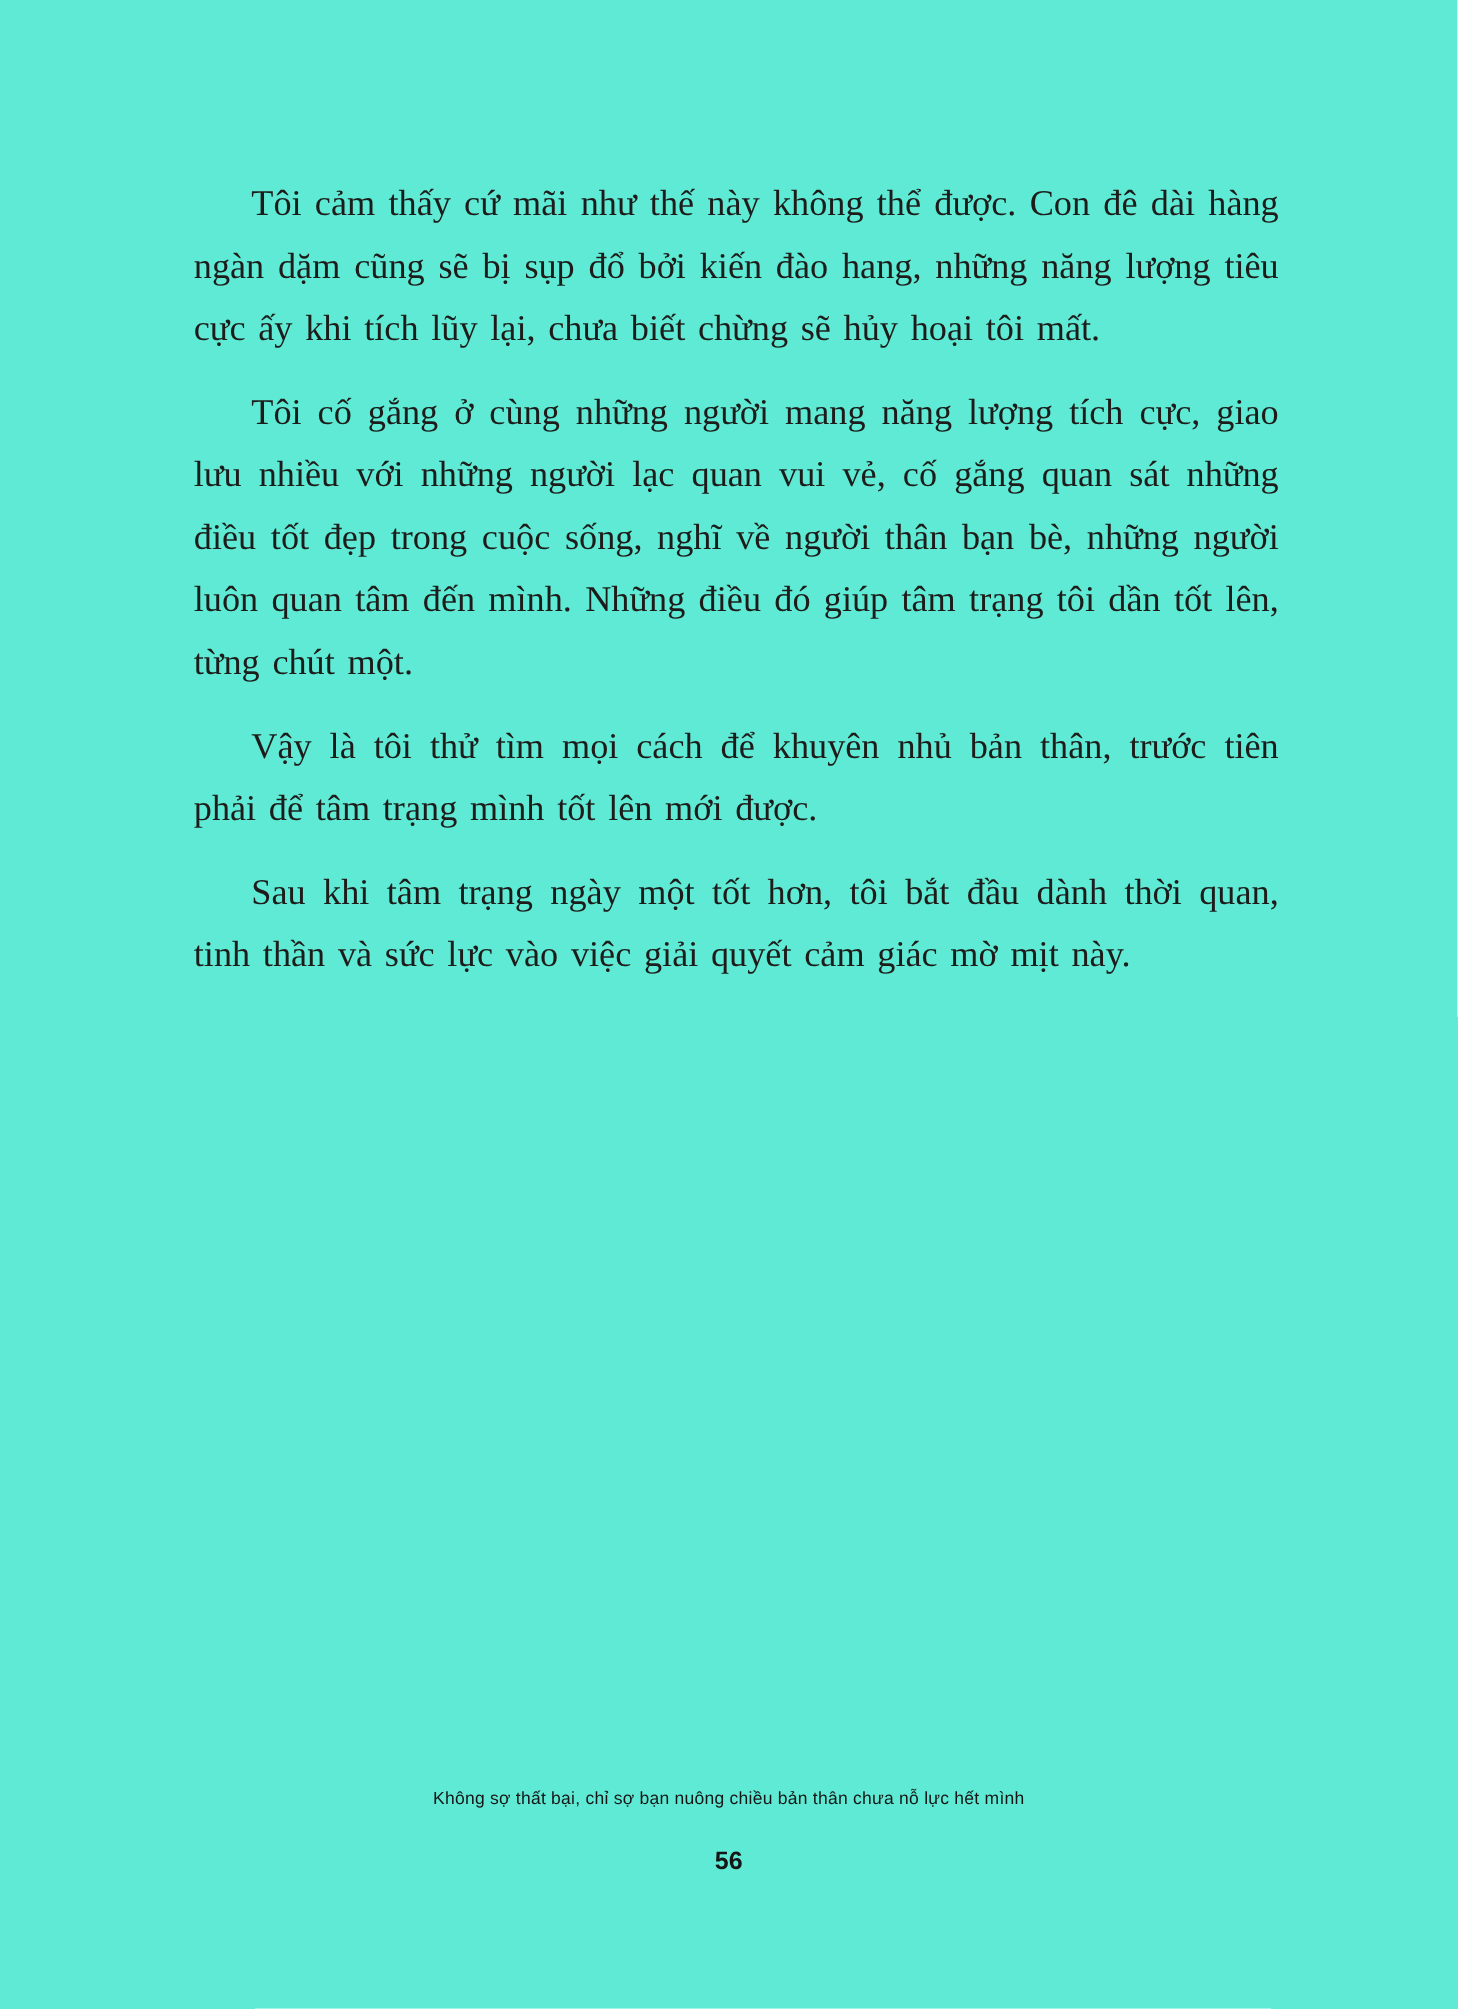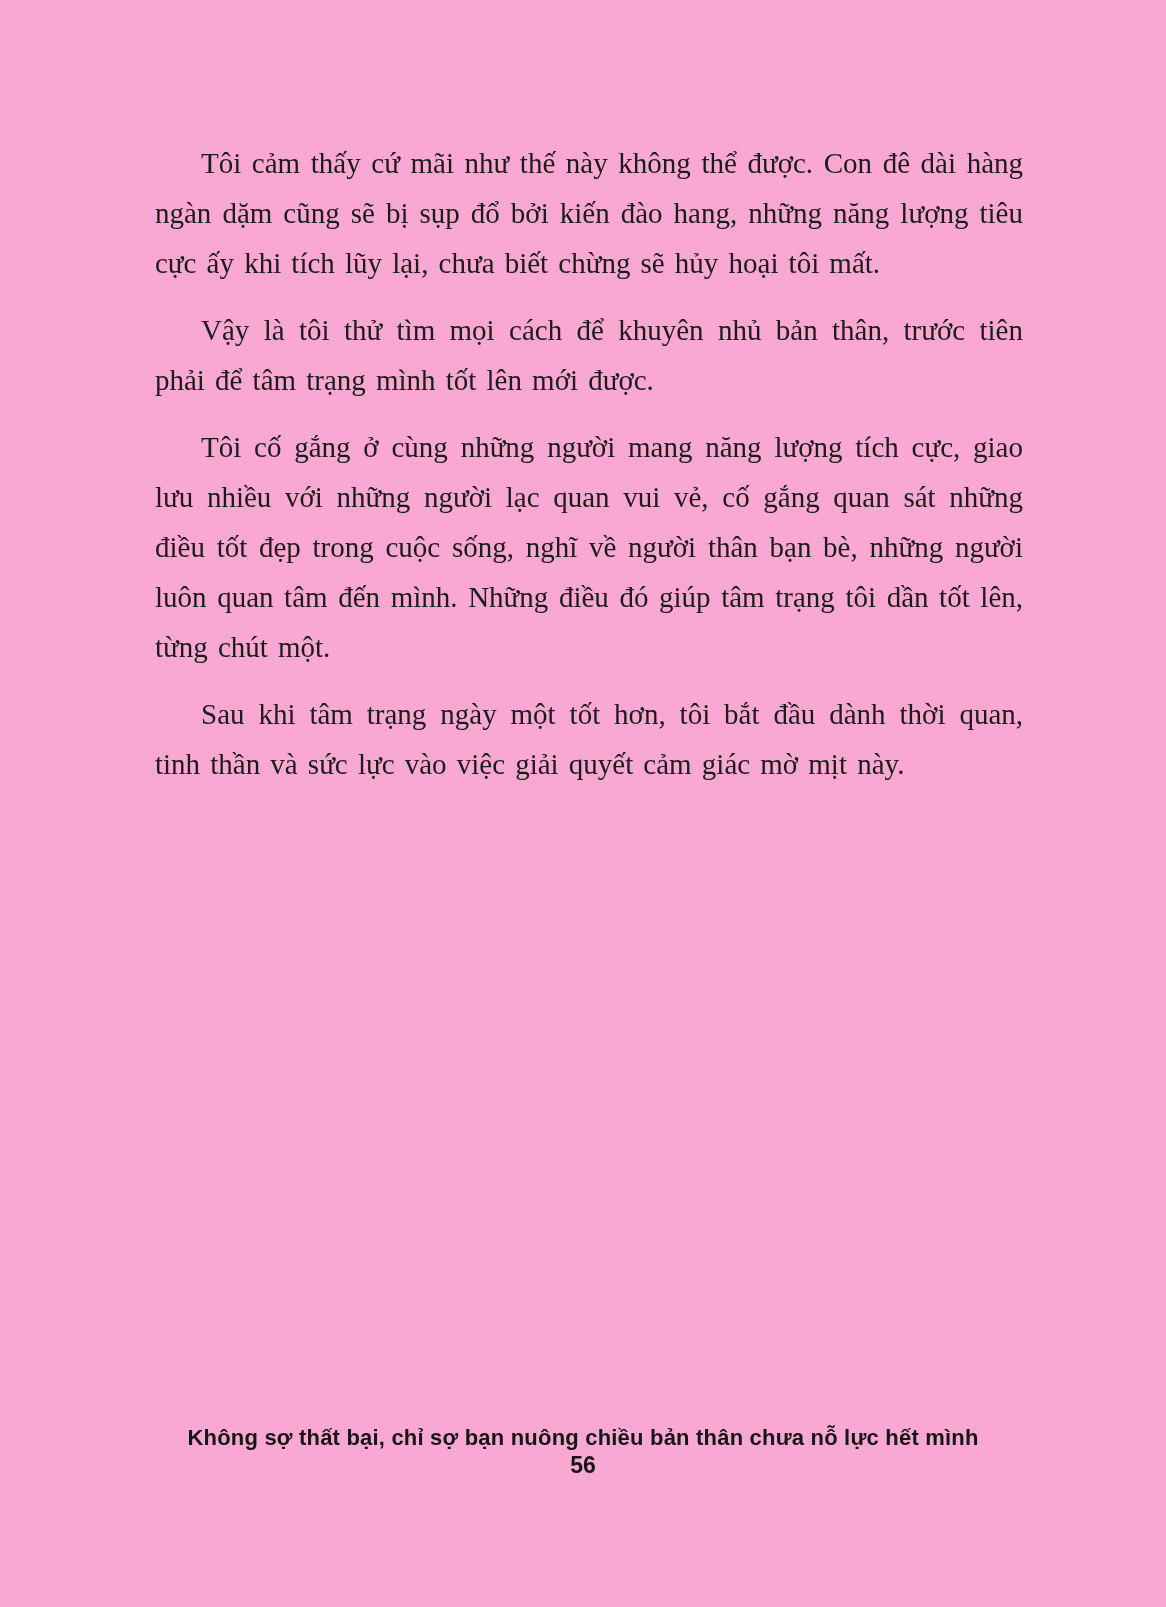"Tôi cảm thấy cứ mãi" .page { background: #f9a8d4 -> #5eead4 }
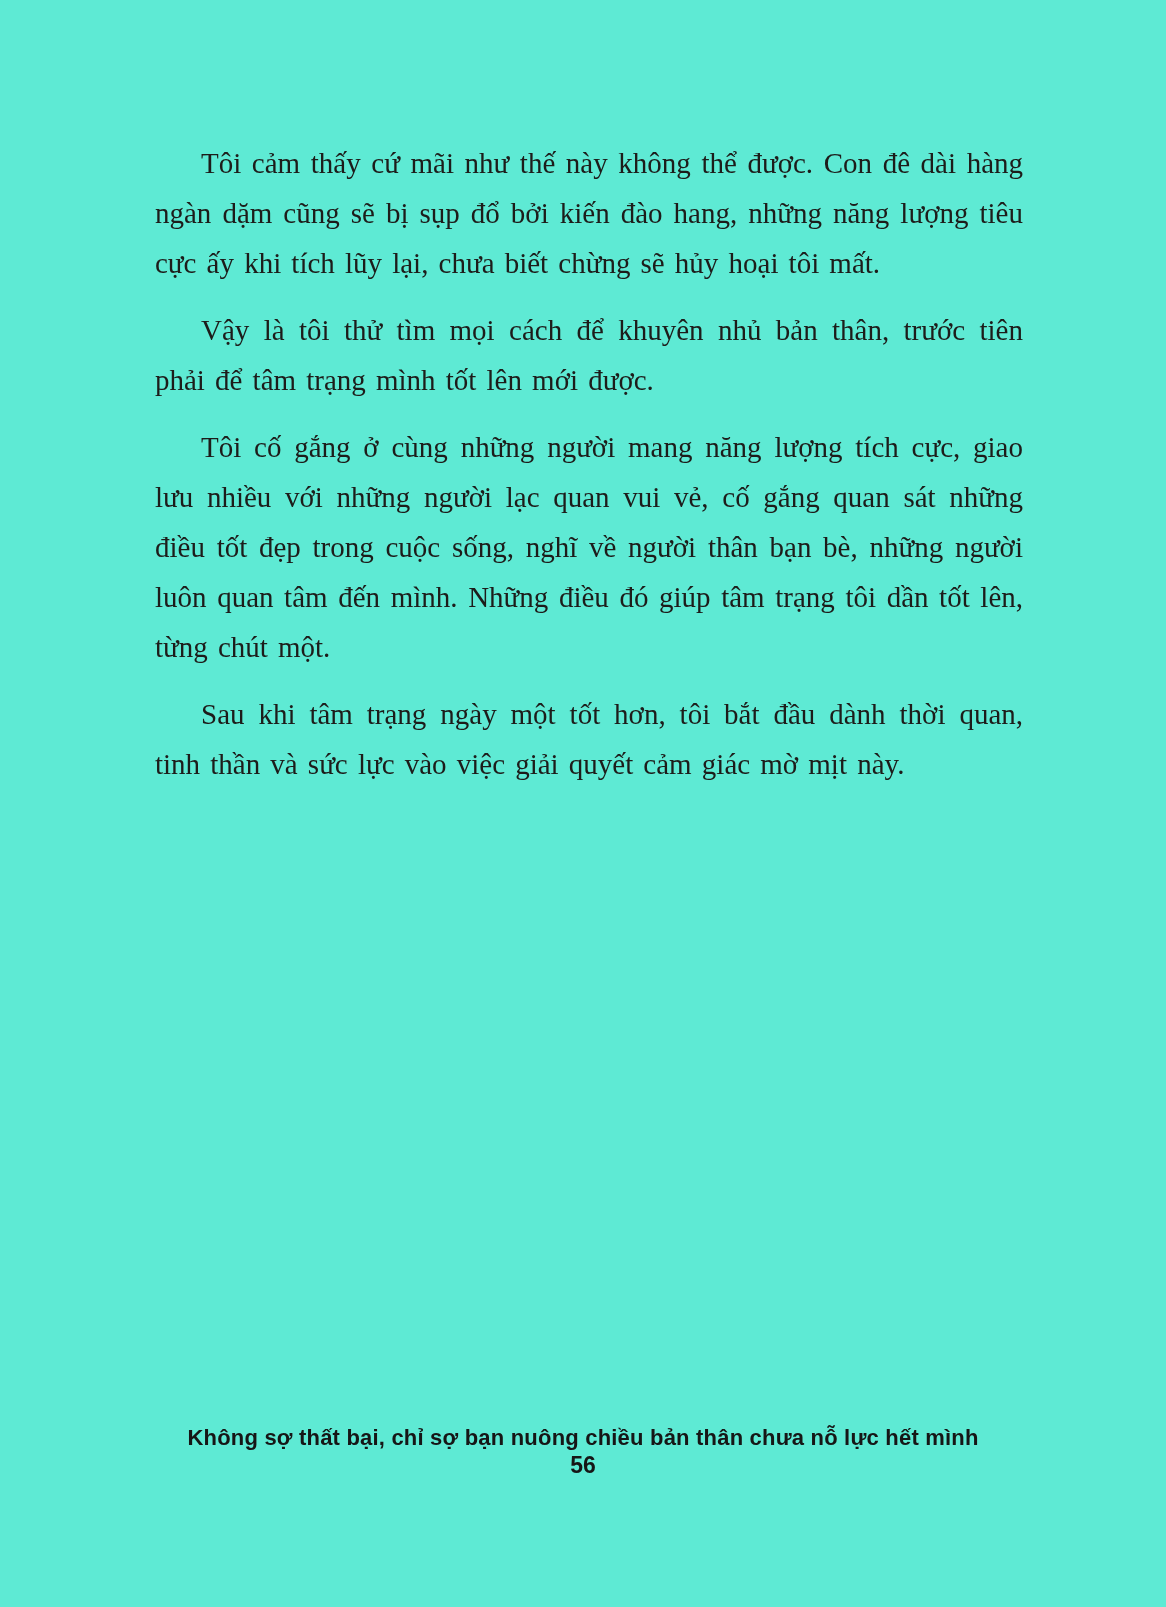"Vậy là tôi thử tìm" p.para { order: before "Tôi cố gắng ở cùng" -> after "Tôi cố gắng ở cùng" }
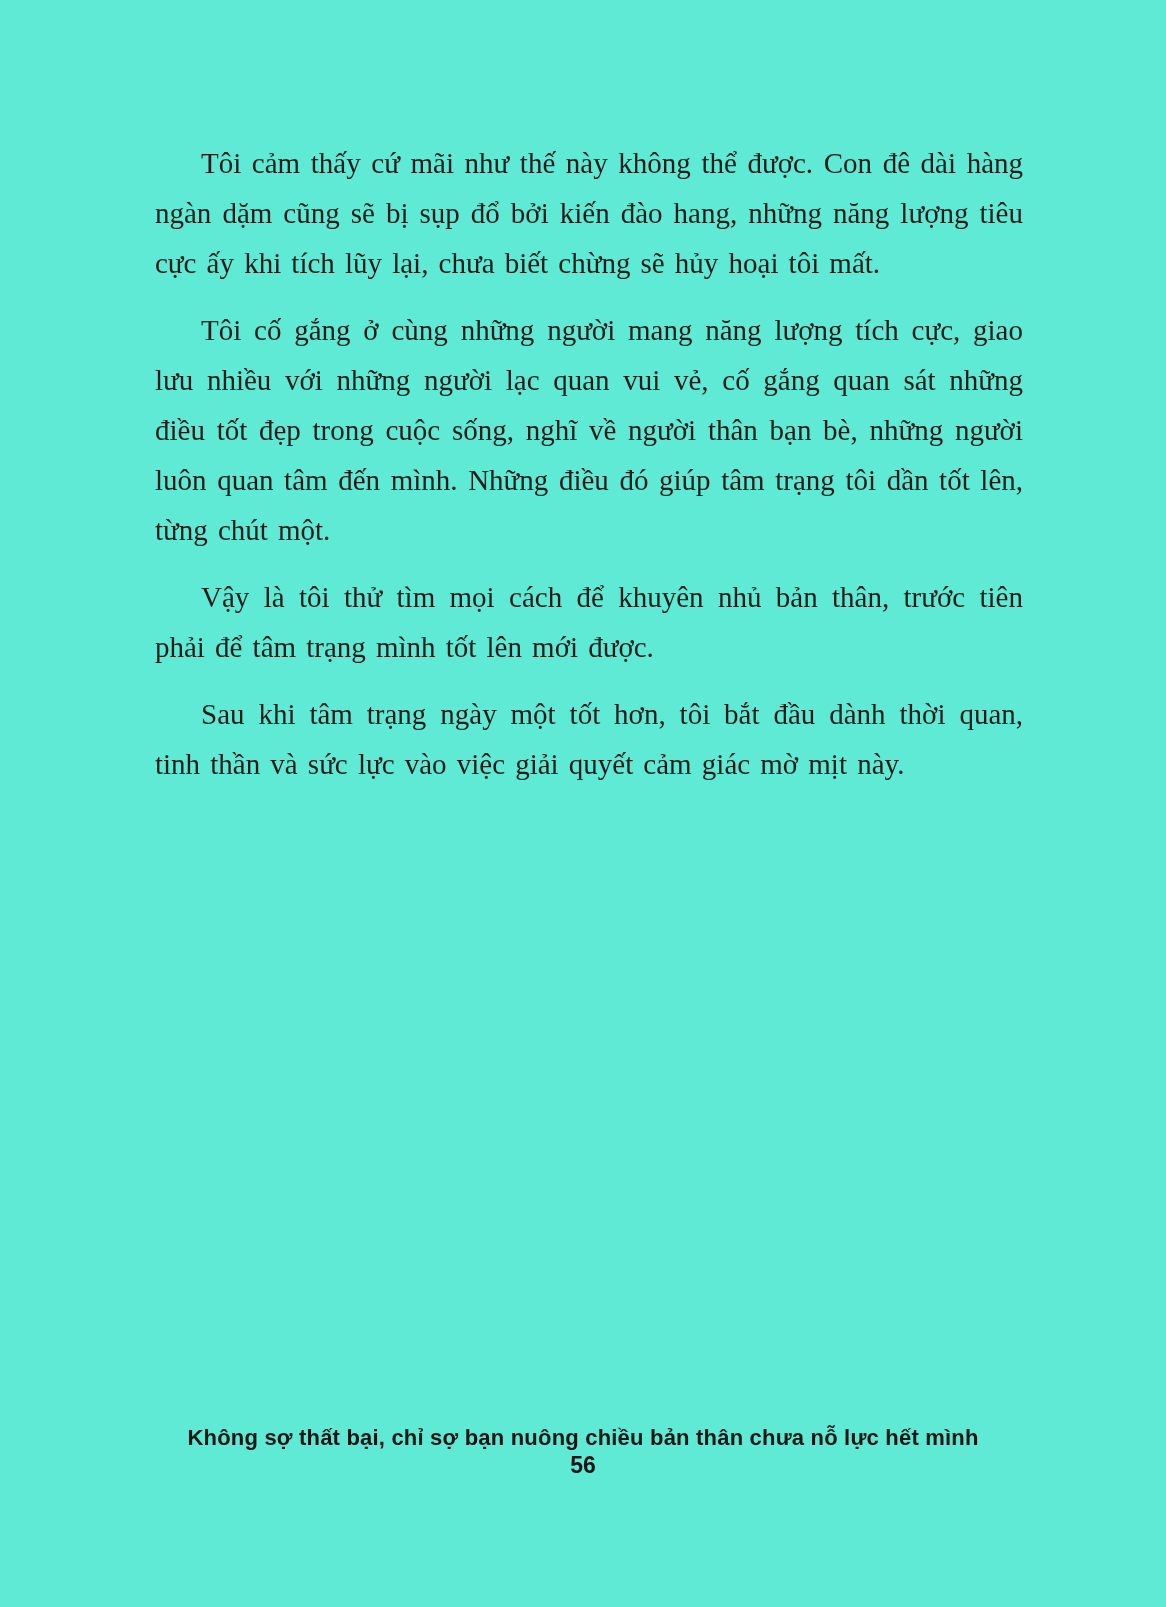"Không sợ thất bại, chỉ" .tagline { font-size: 22px -> 14px; font-weight: 700 -> 400 }
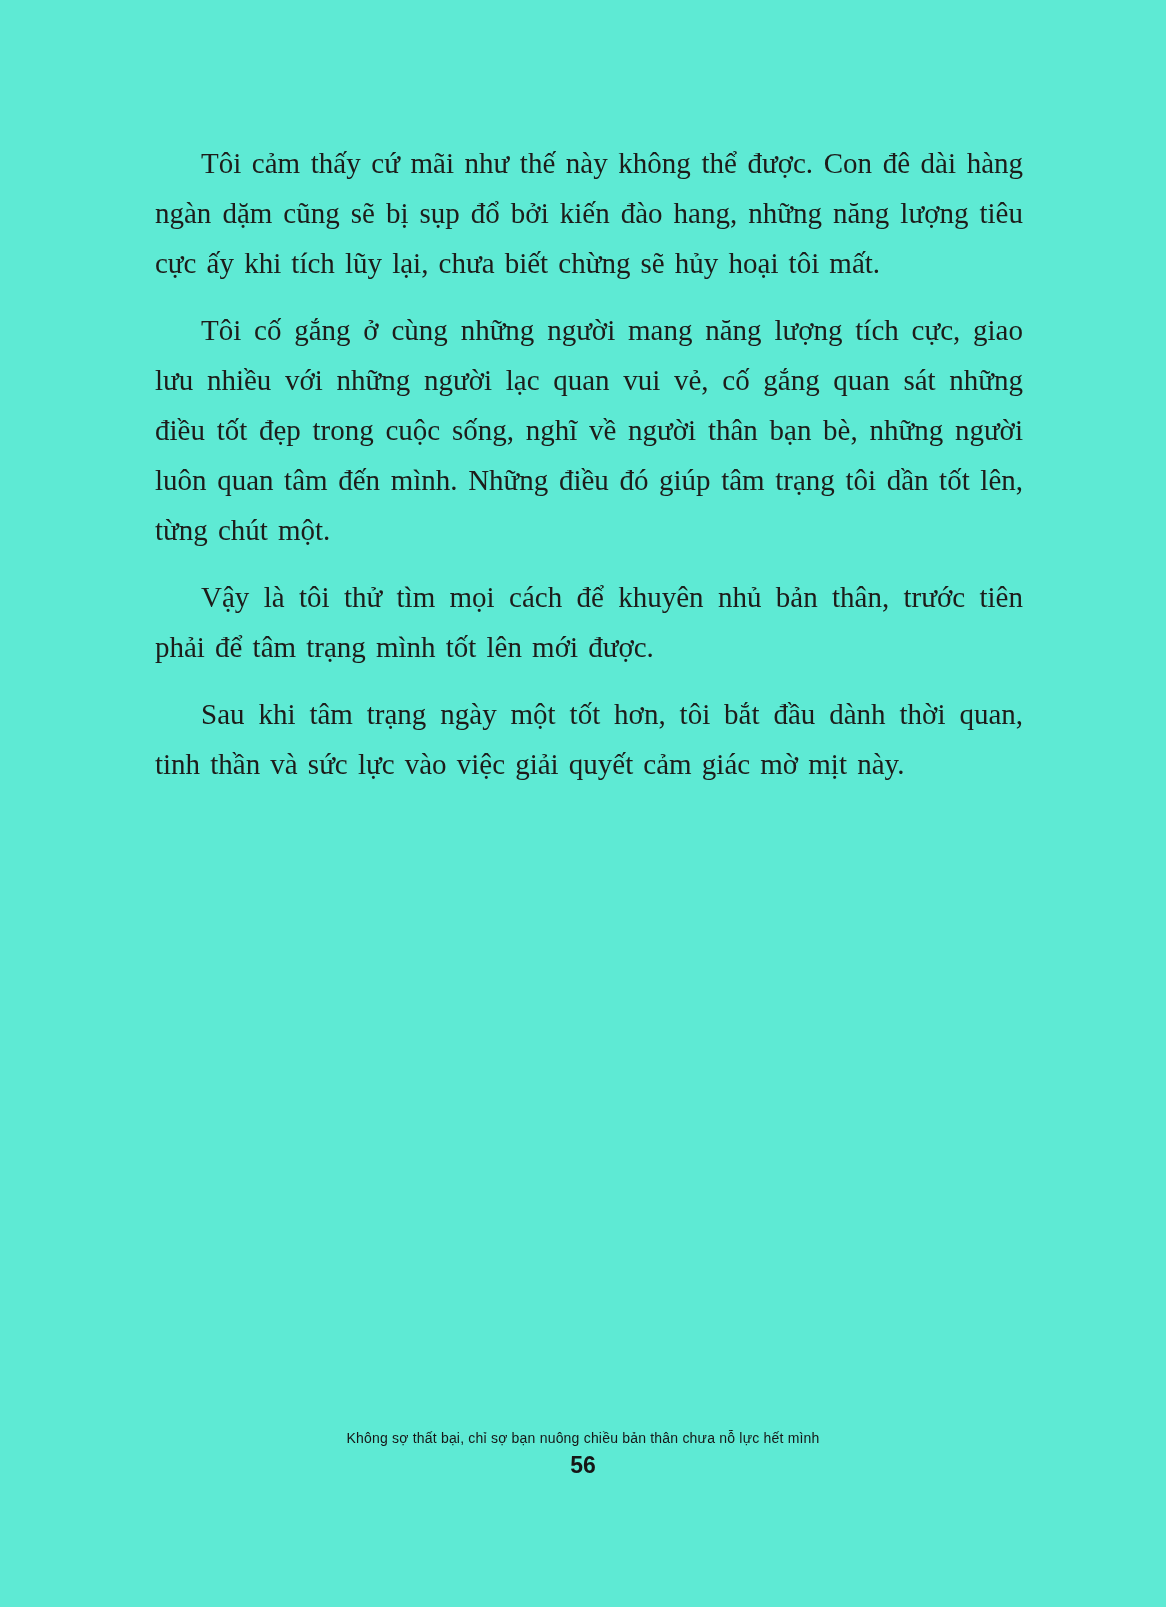"56" .page-number { font-size: 23px -> 20px; margin-top: 0 -> 24px }
